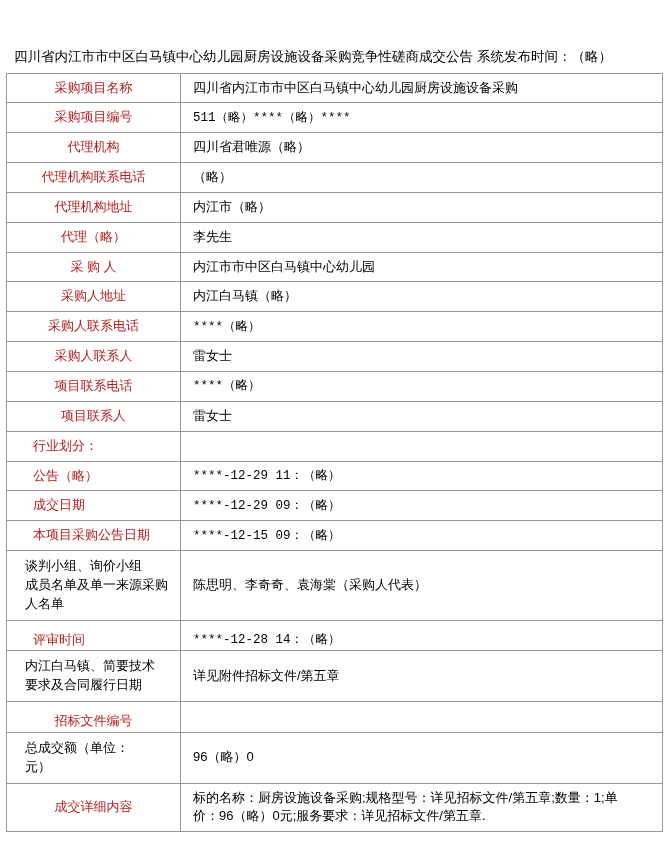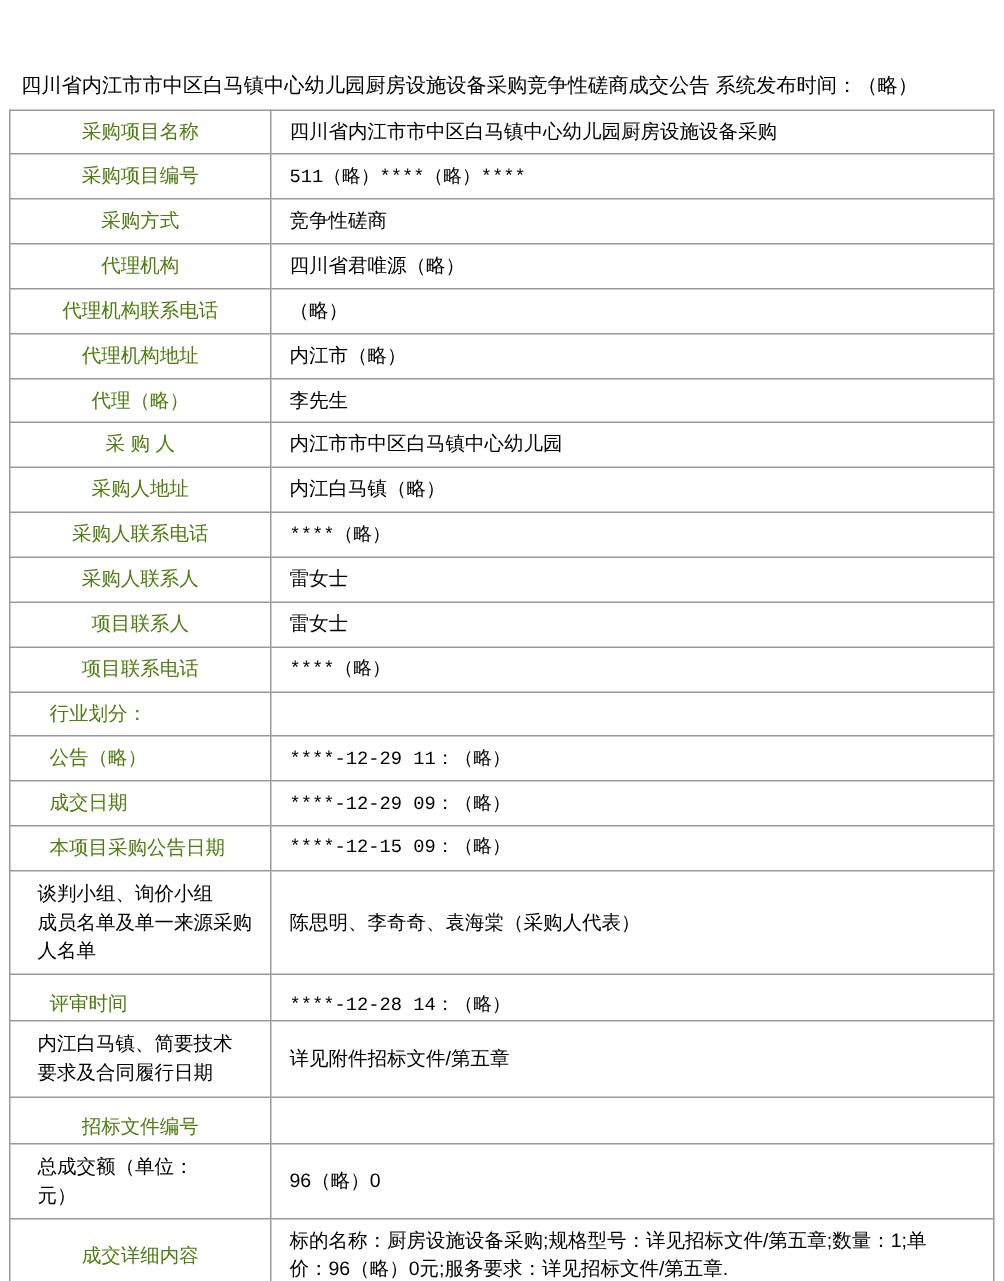"采购项目名称" td.label { color: #4d7c0f -> #b91c1c }
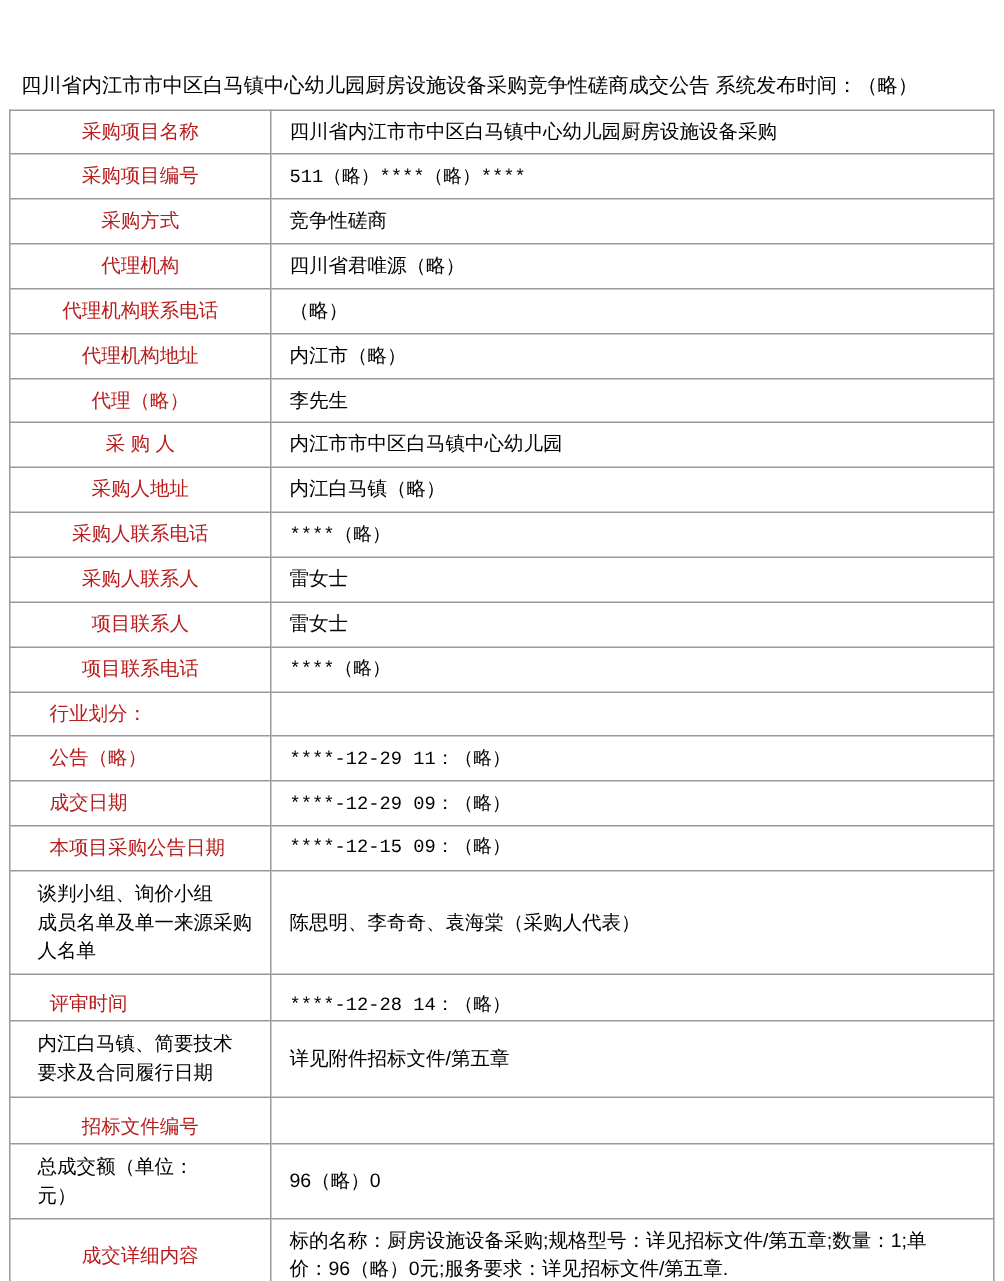"采购方式" tr { html: <tr> <td>采购方式</td> <td>竞争性磋商</td> </tr> -> none }
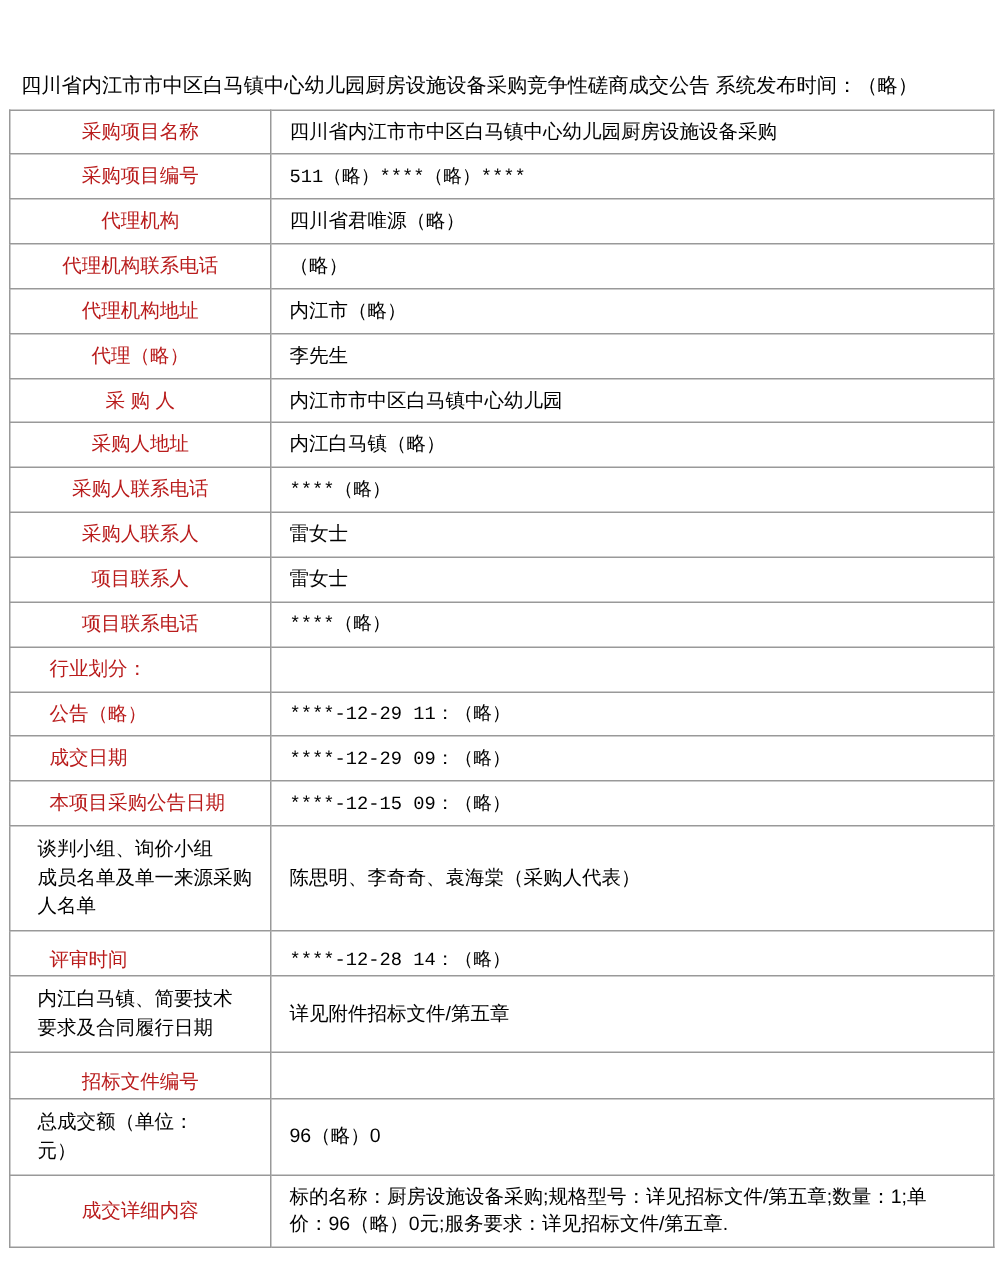"项目联系人" tr { order: before "项目联系电话" -> after "项目联系电话" }
